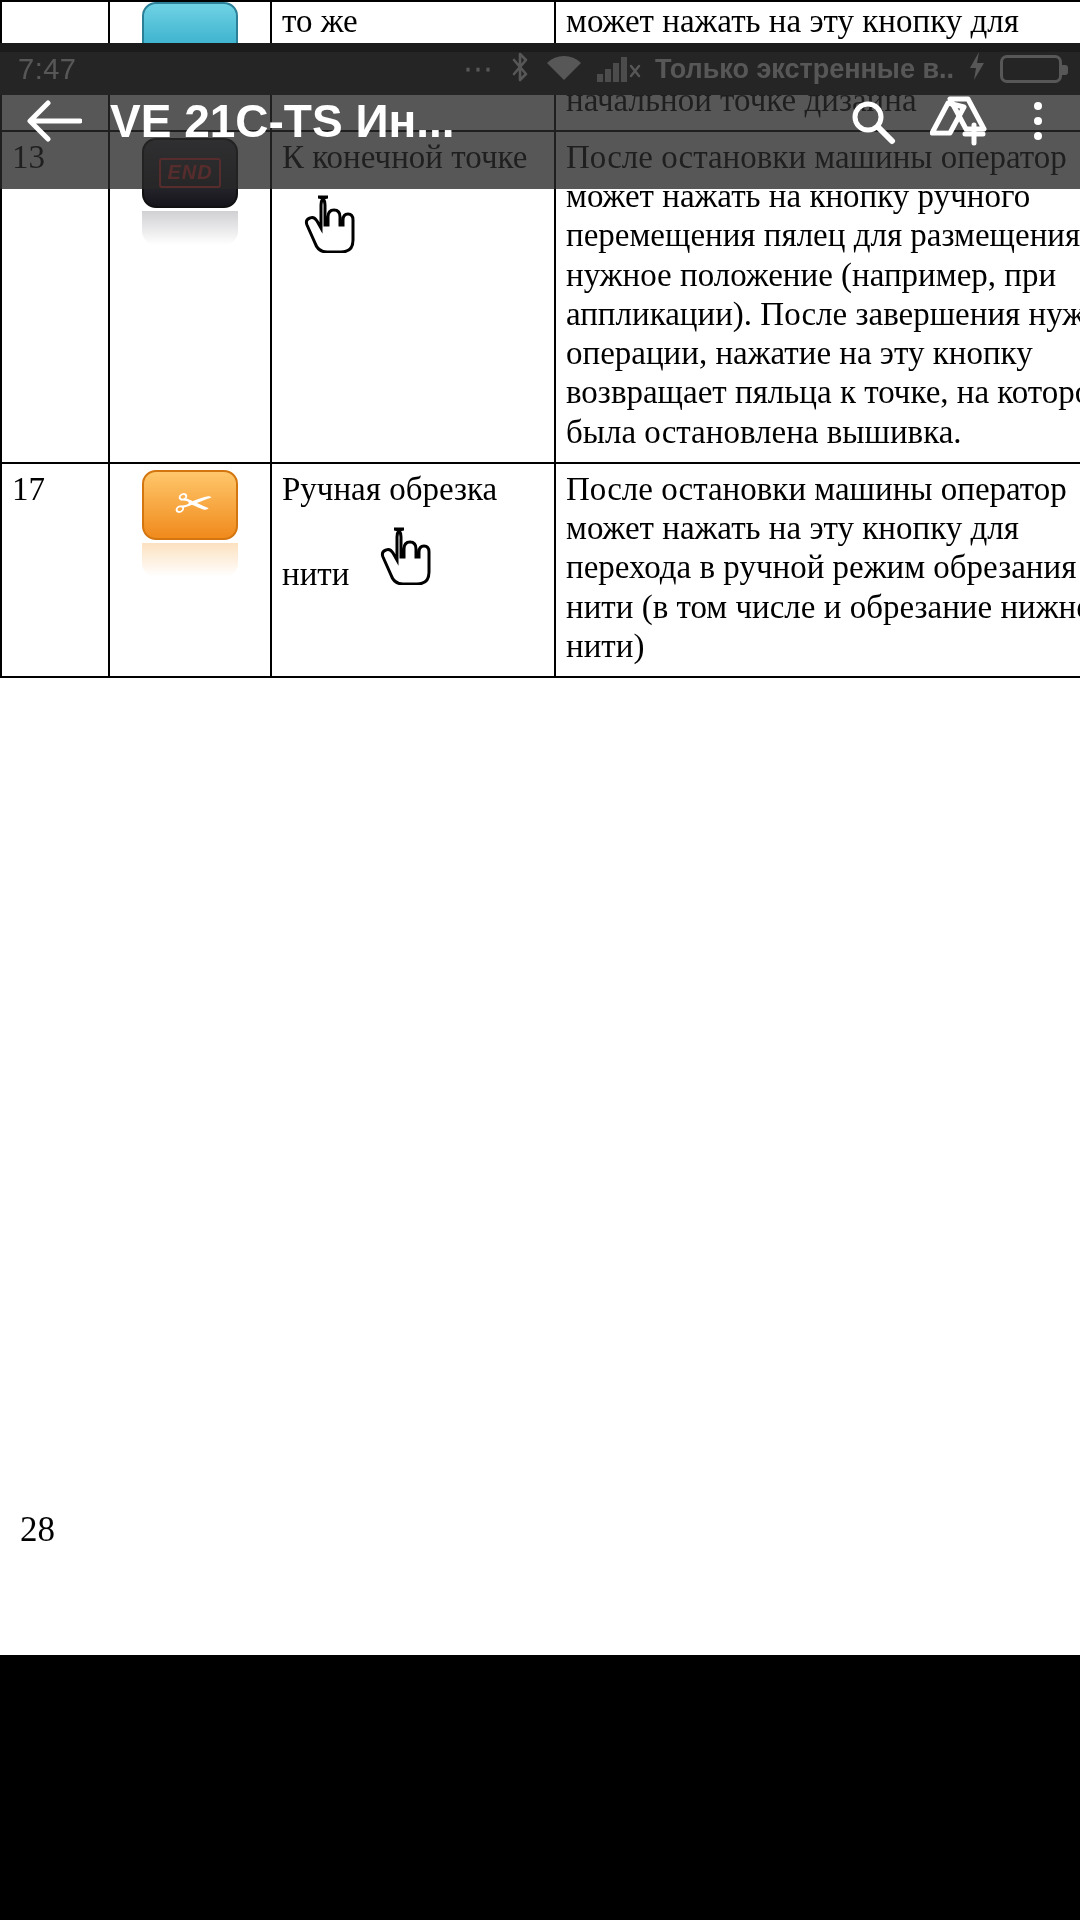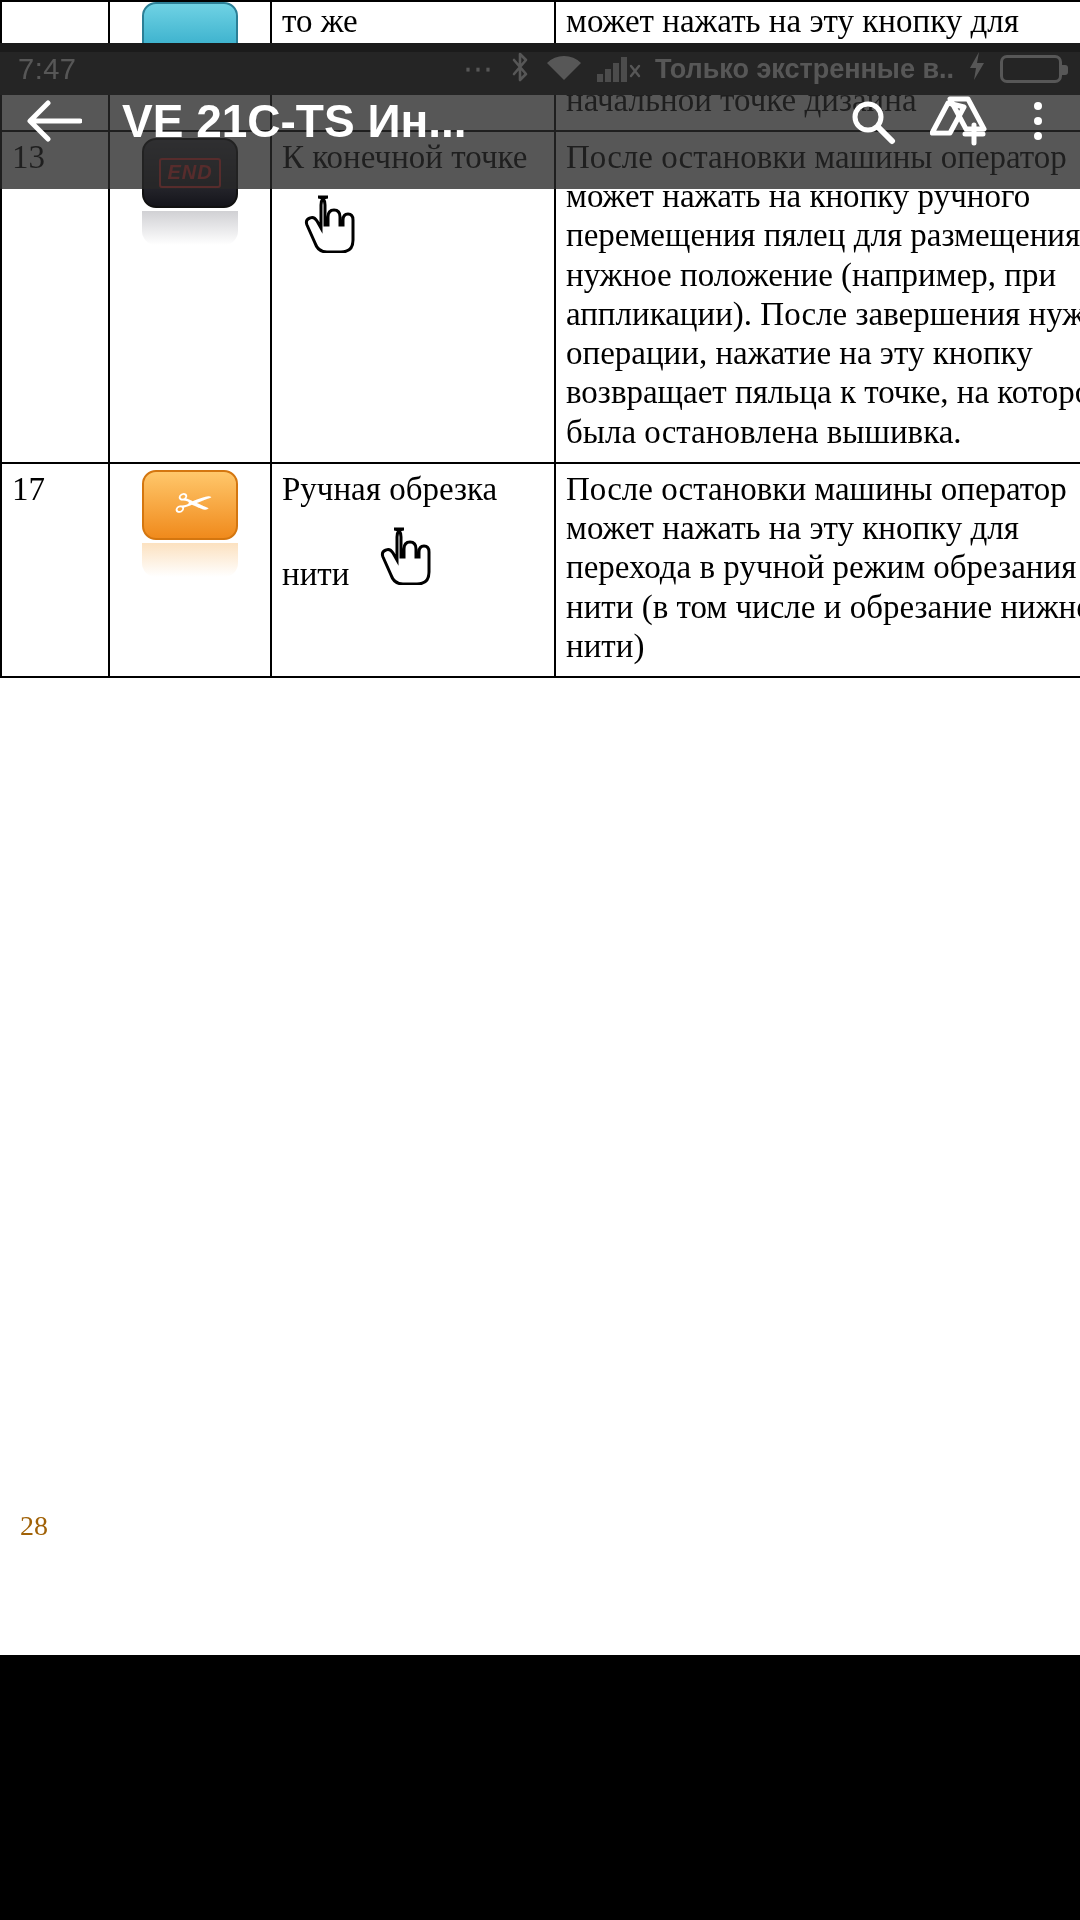"VE 21C-TS Ин..." #doc-title { margin-left: 40px -> 28px }
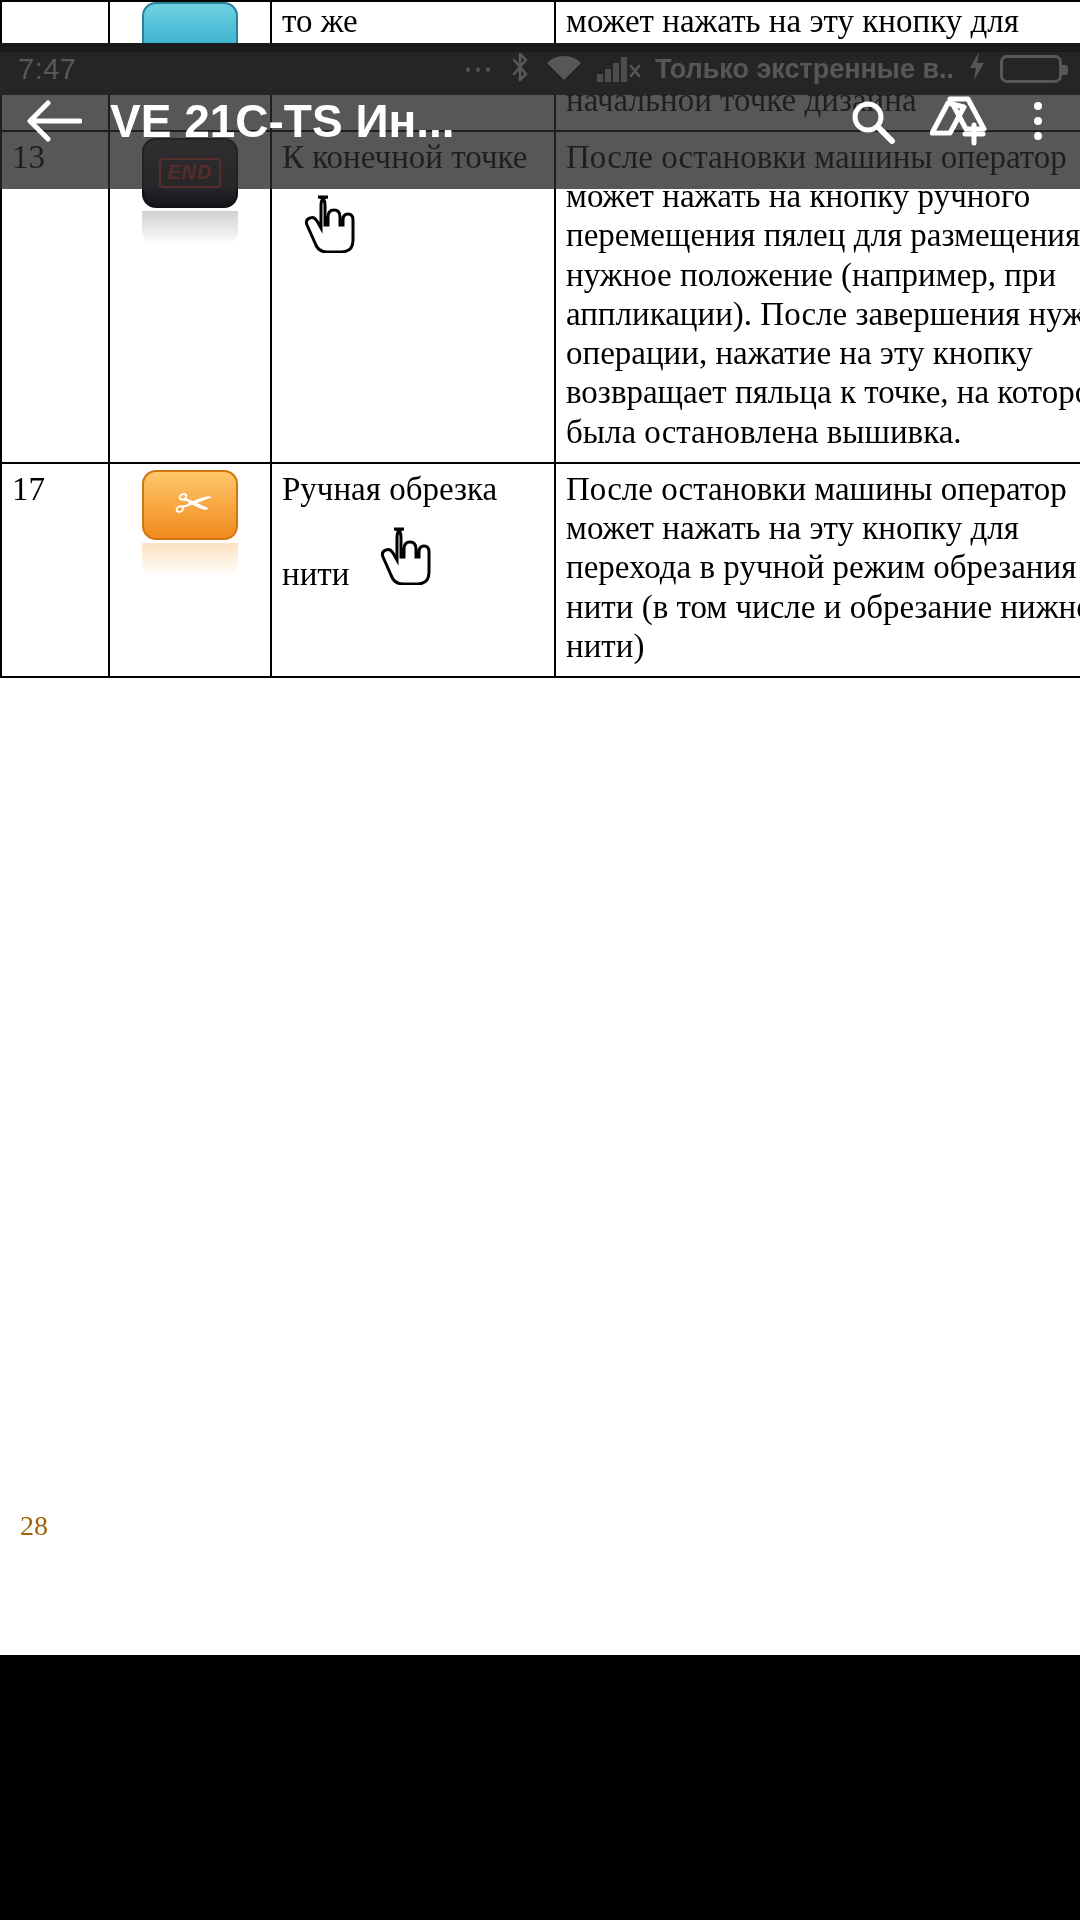"28" #page-number { color: #a16207 -> #000000; font-size: 28px -> 35px }
